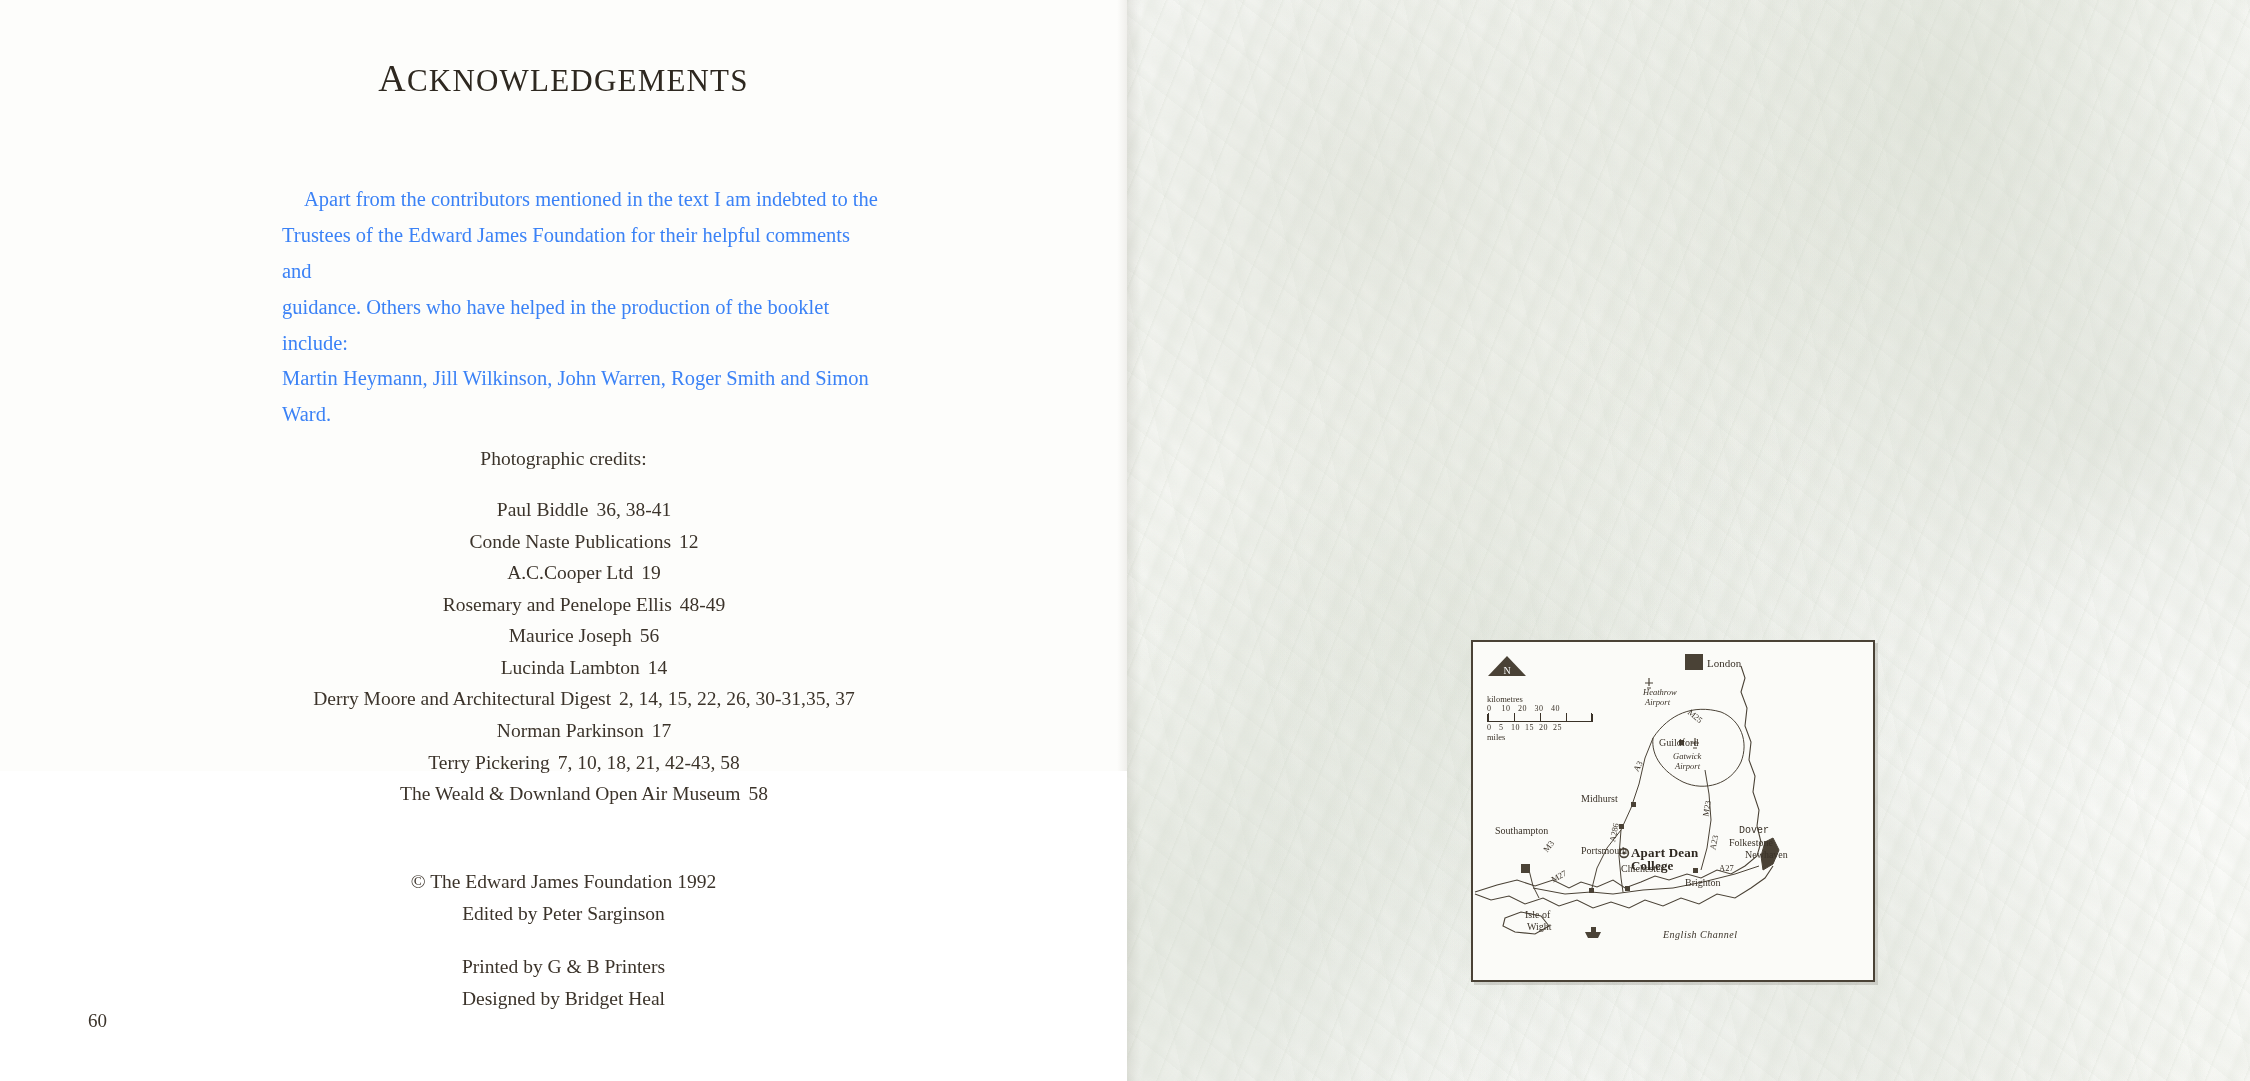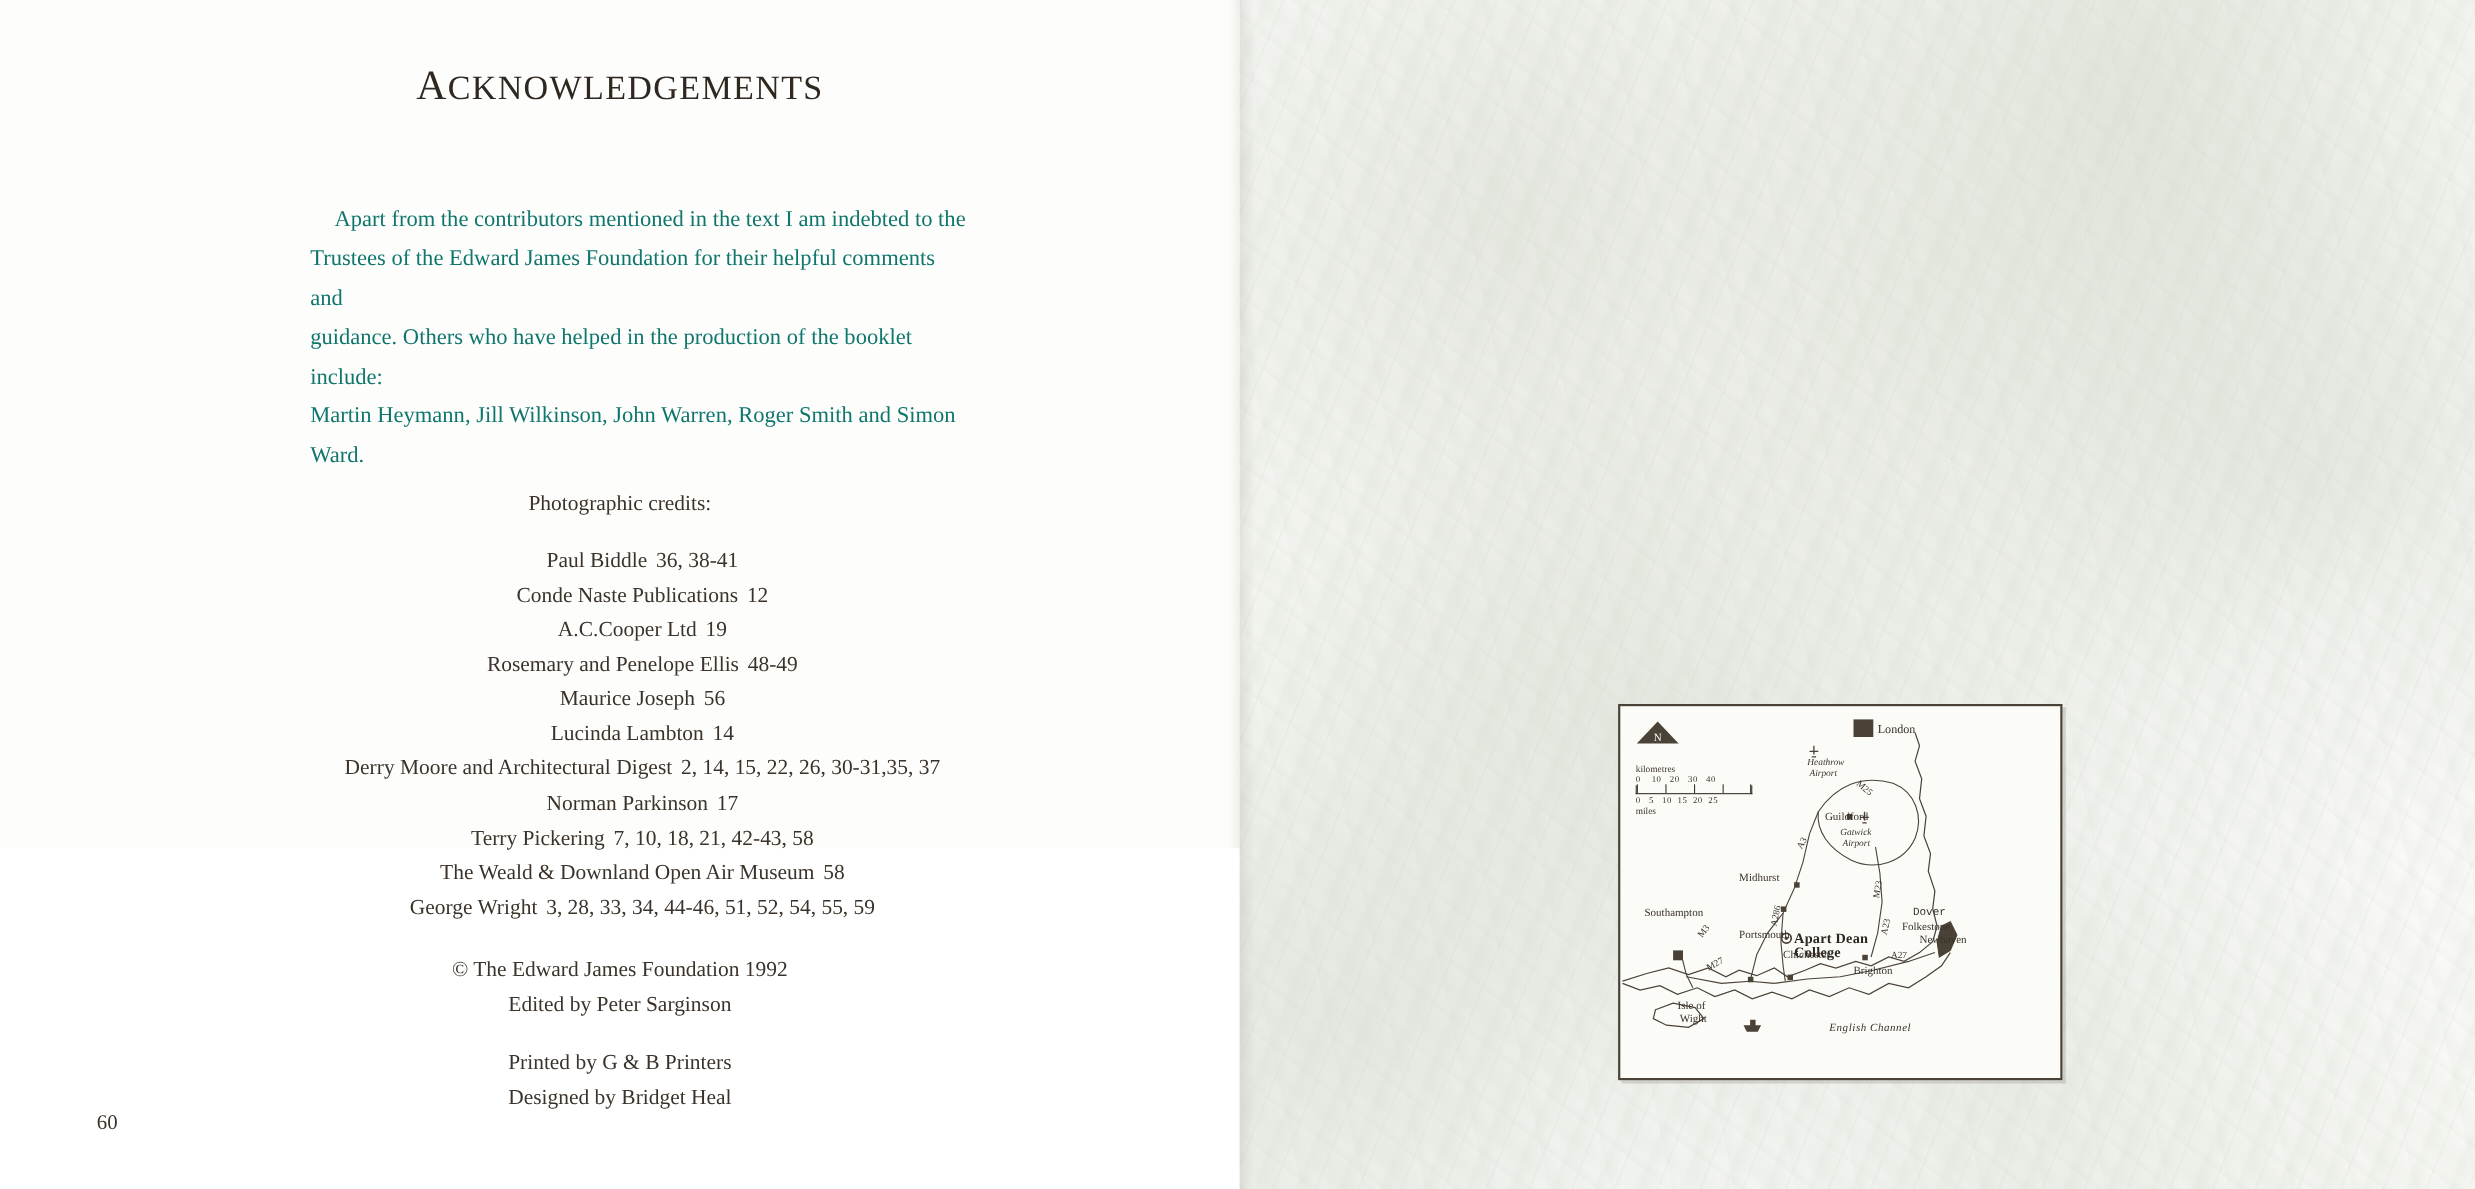"Apart from the contributors mentioned" .ack-body { color: #0f766e -> #3b82f6 }
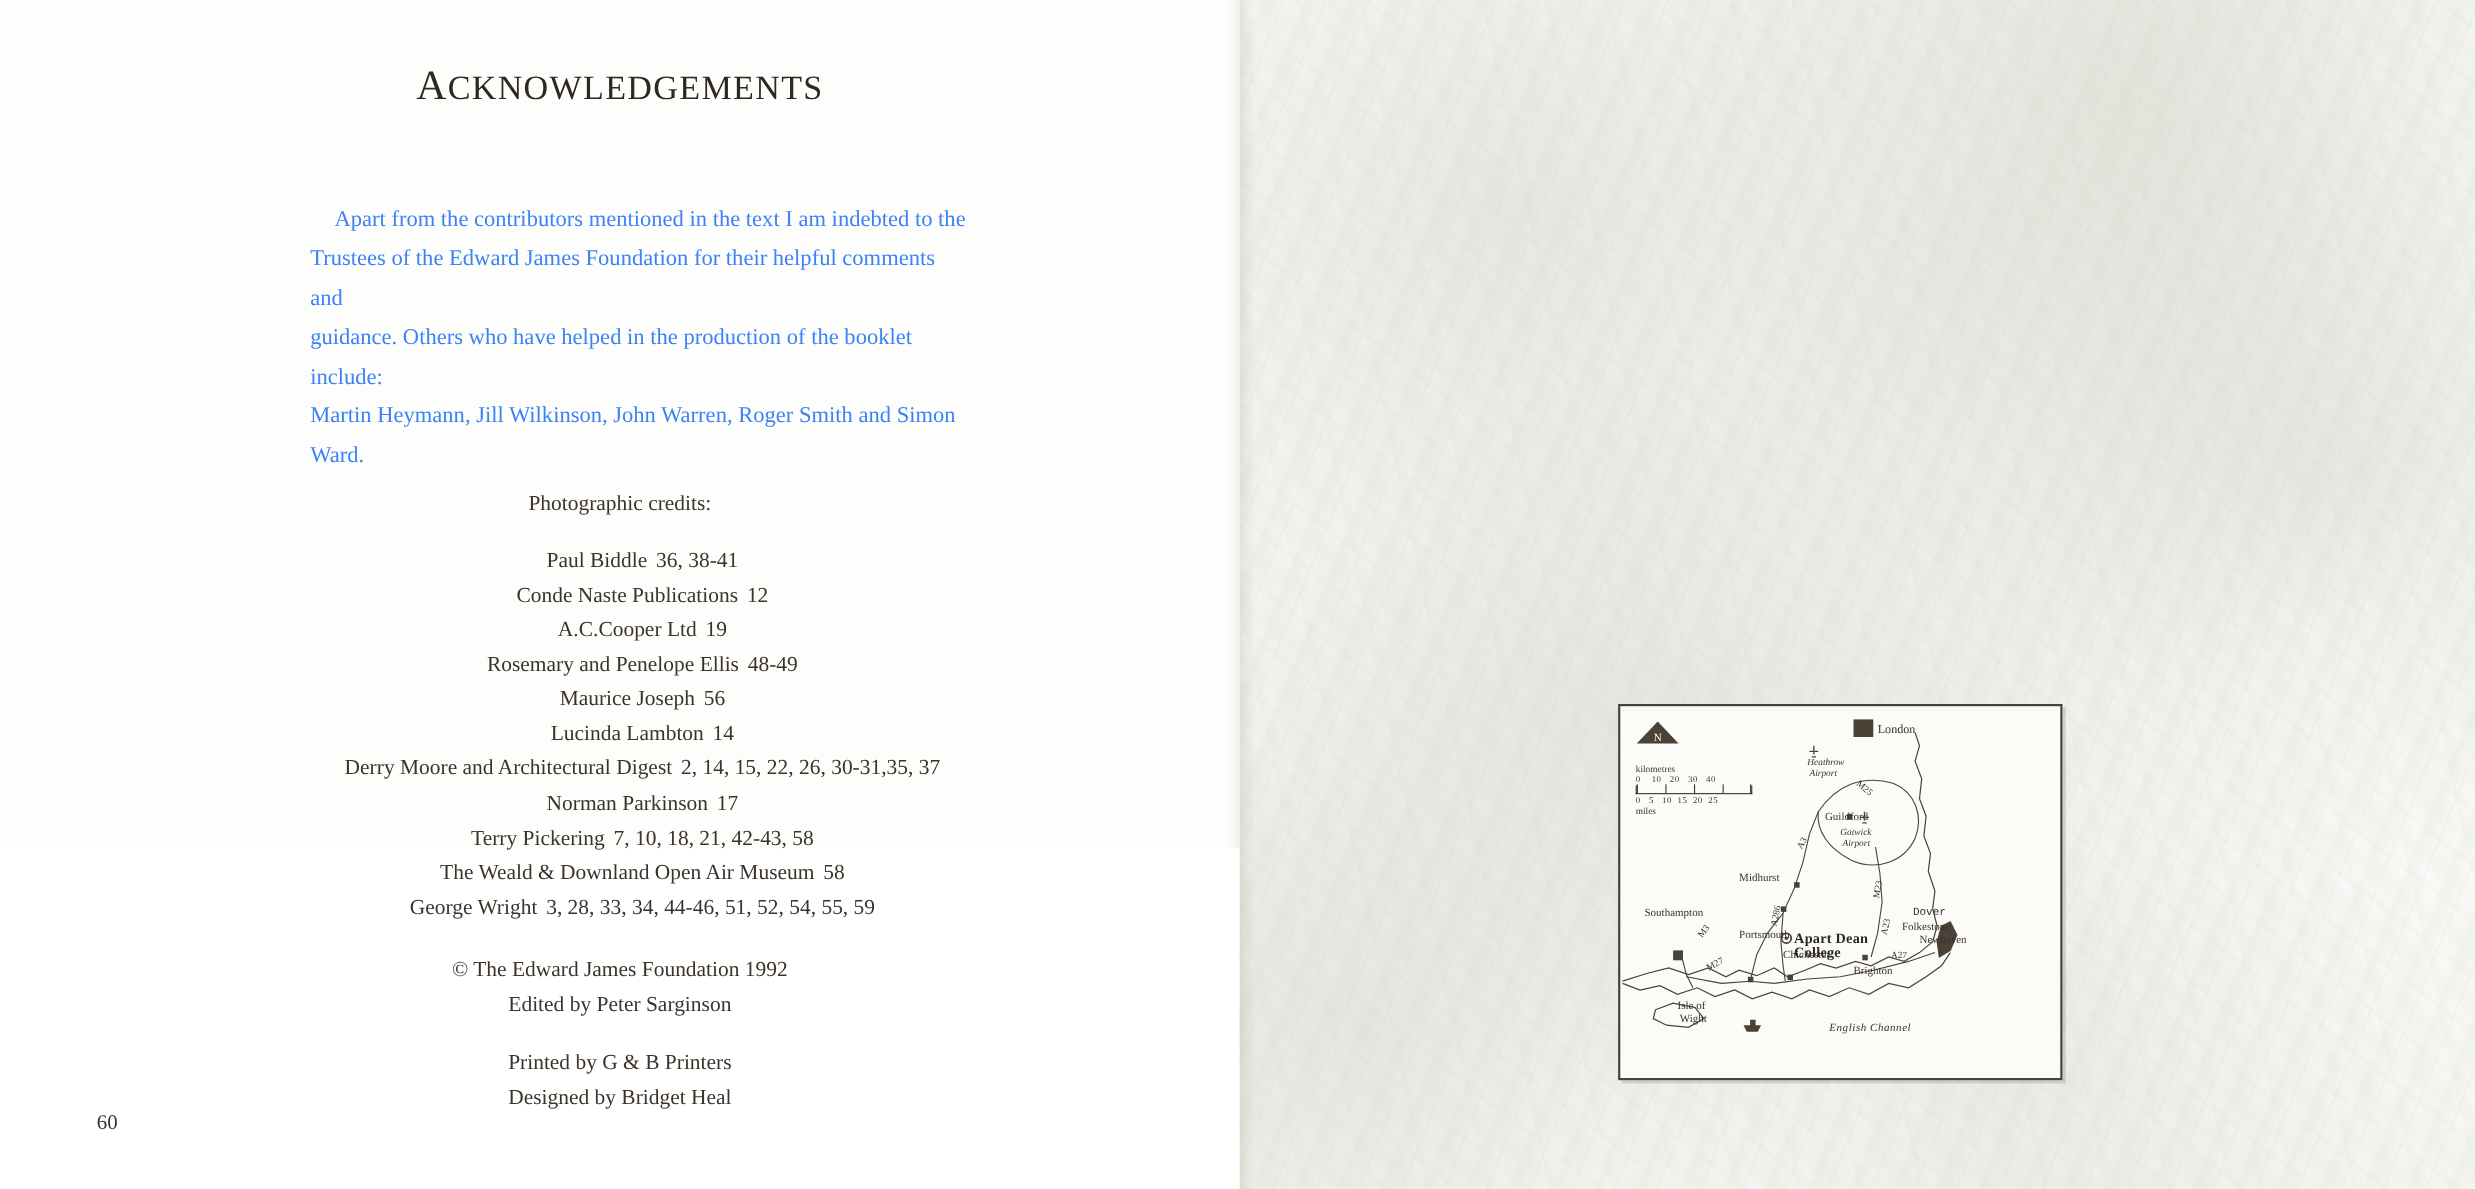"George Wright 3, 28, 33," div.row { html: <div><span>George Wright</span><span>3, 28, 33, 34, 44-46, 51, 52, 54, 55, 59</span></div> -> none }
